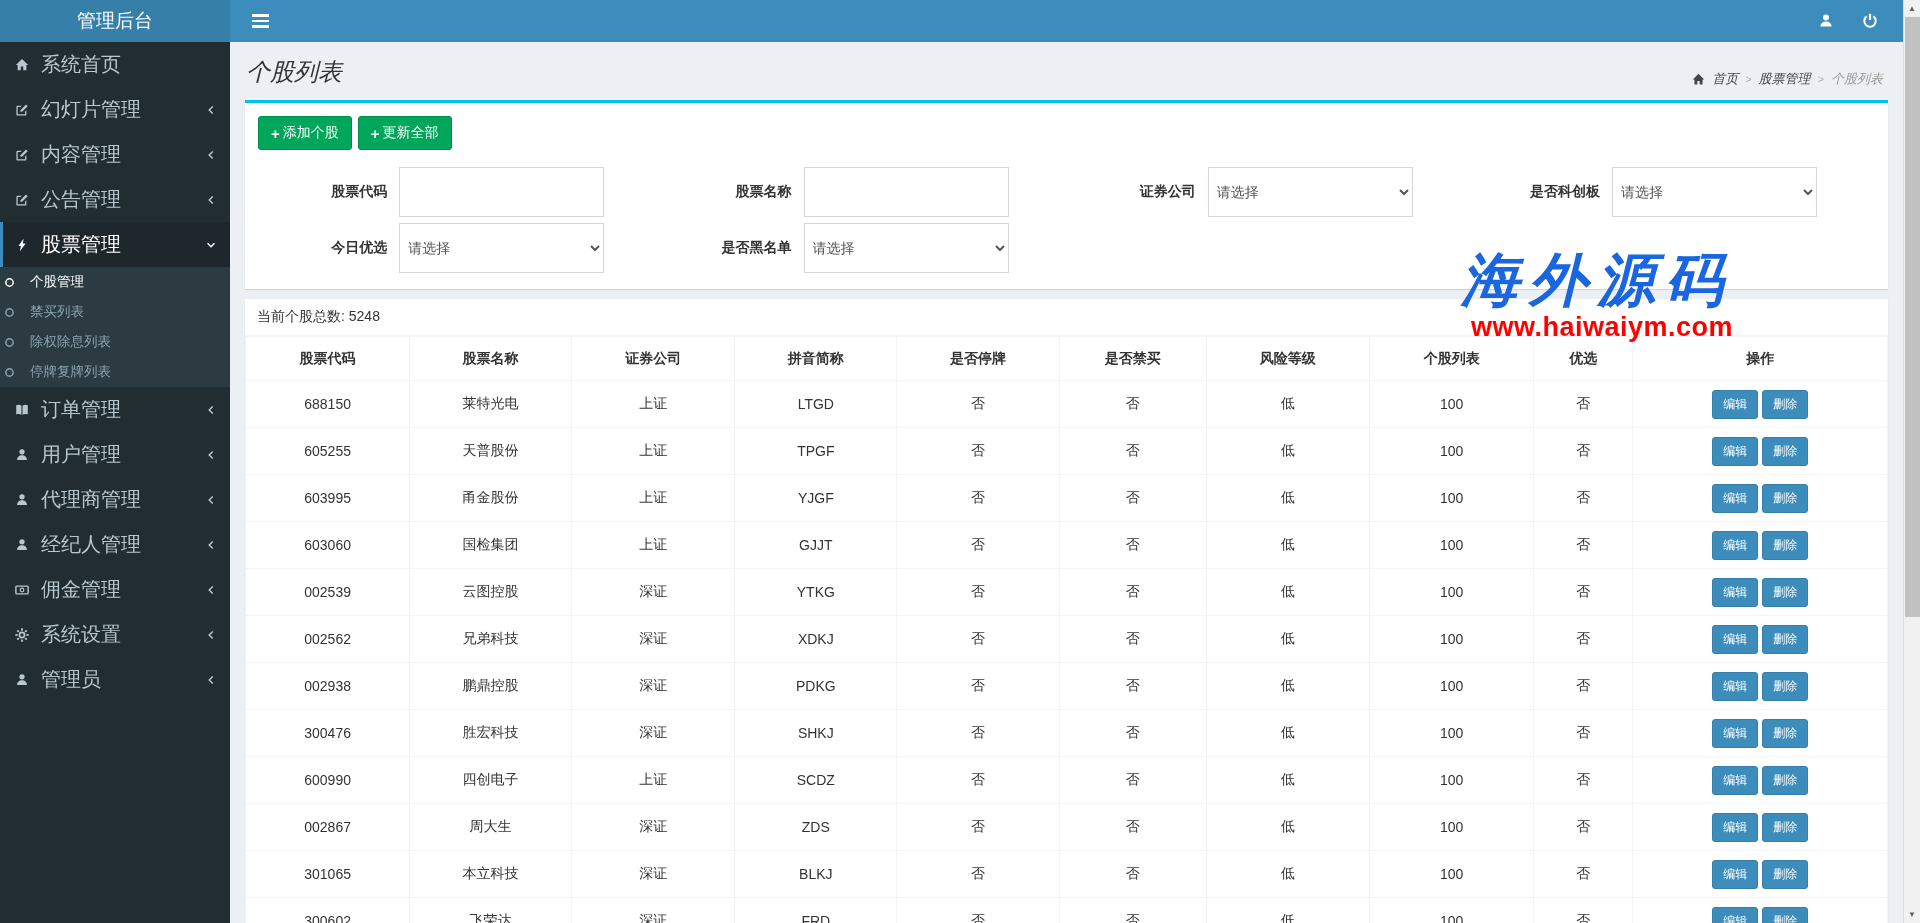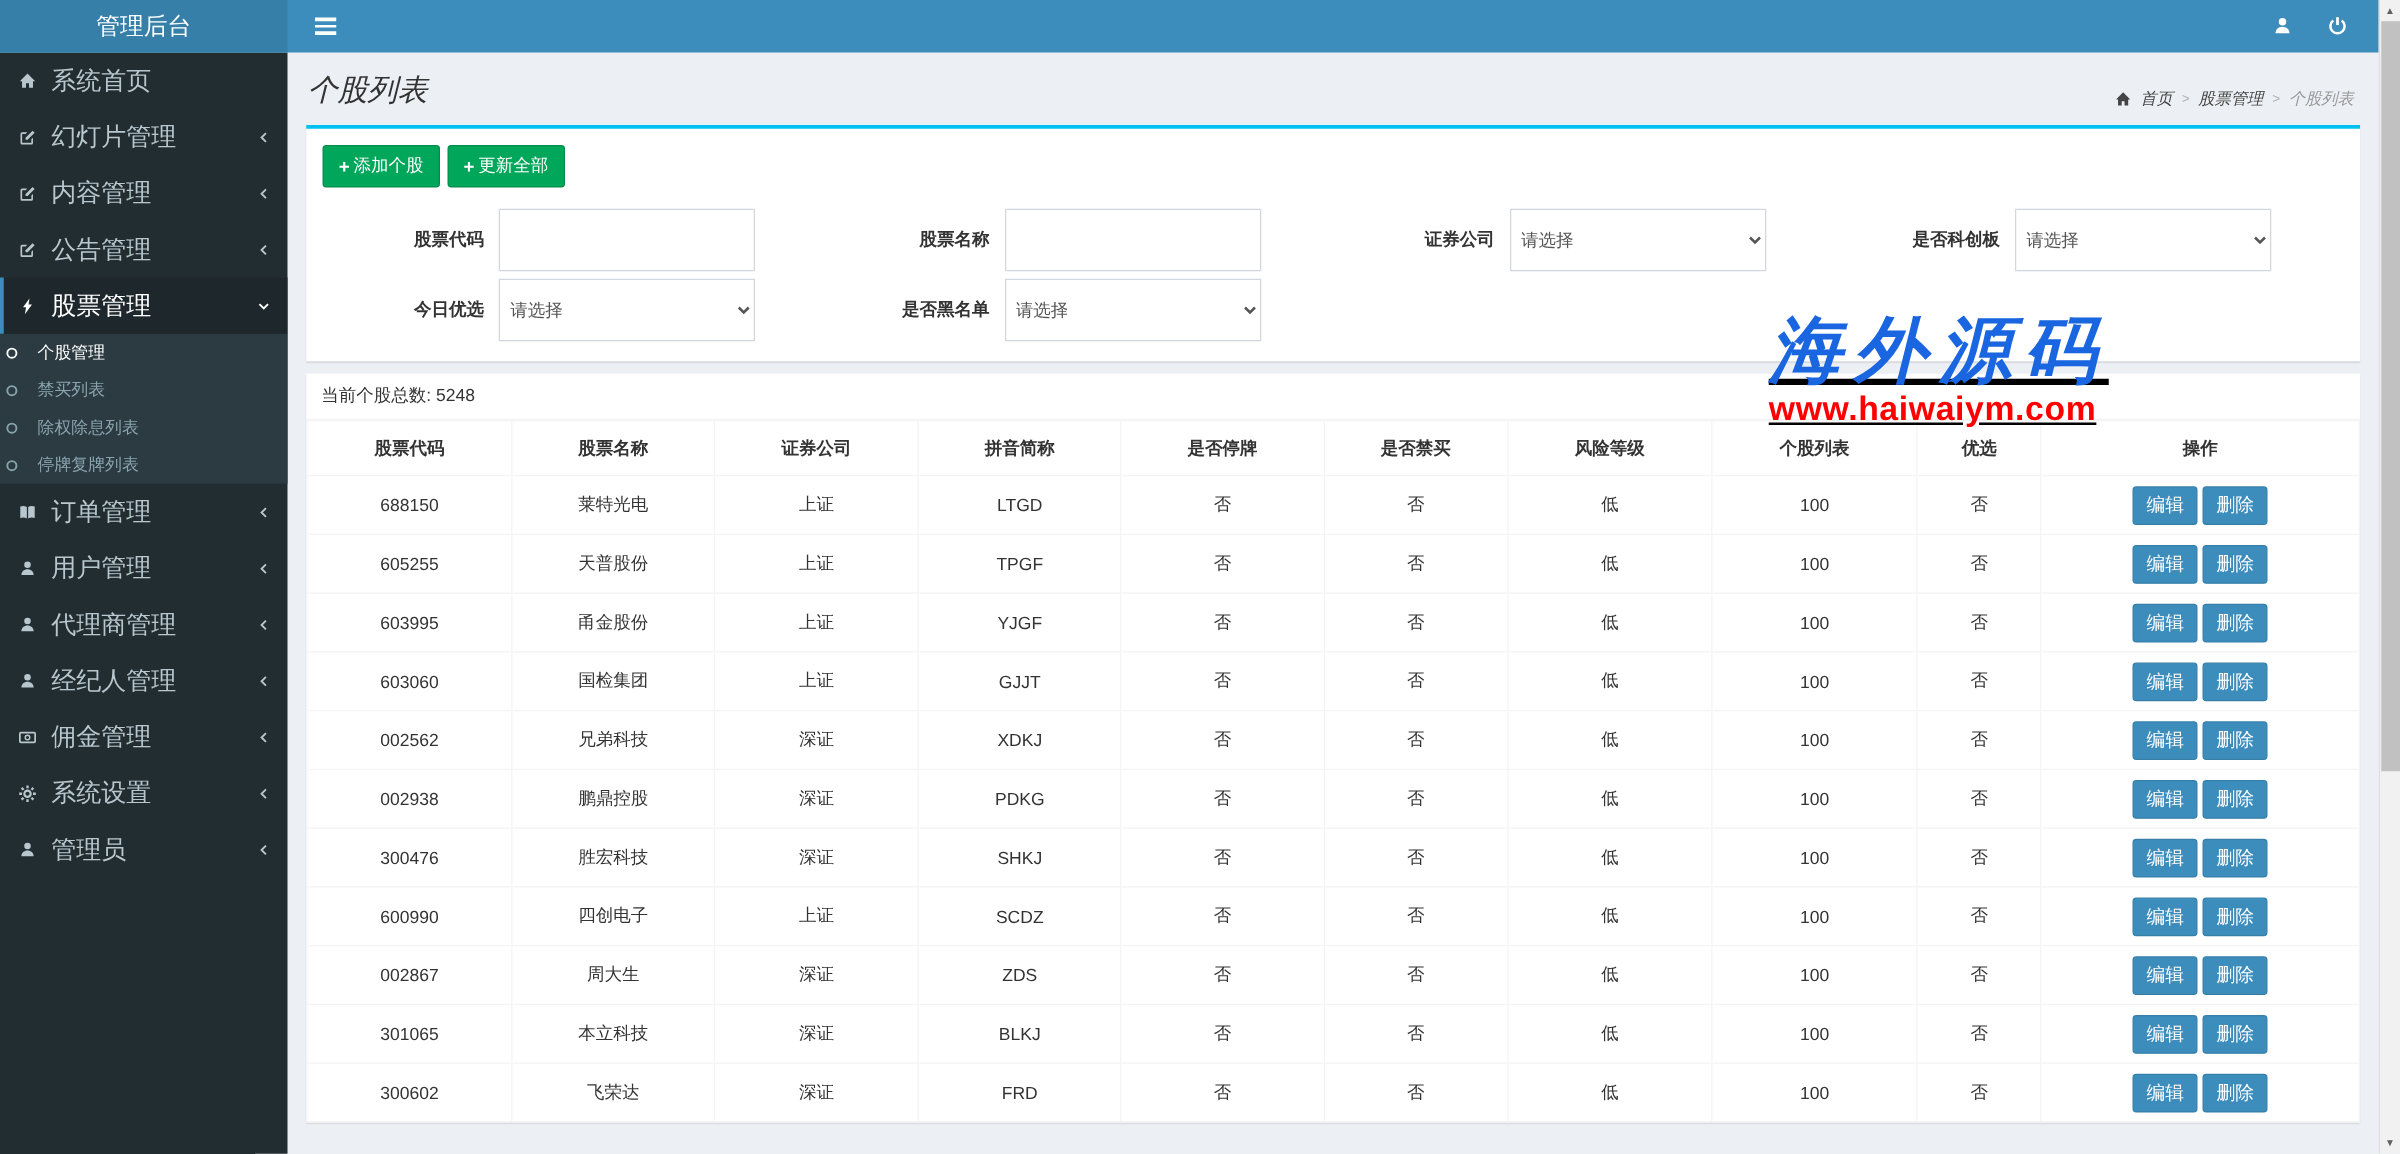"海外源码" .watermark { text-align: left -> right; text-decoration: underline -> none }
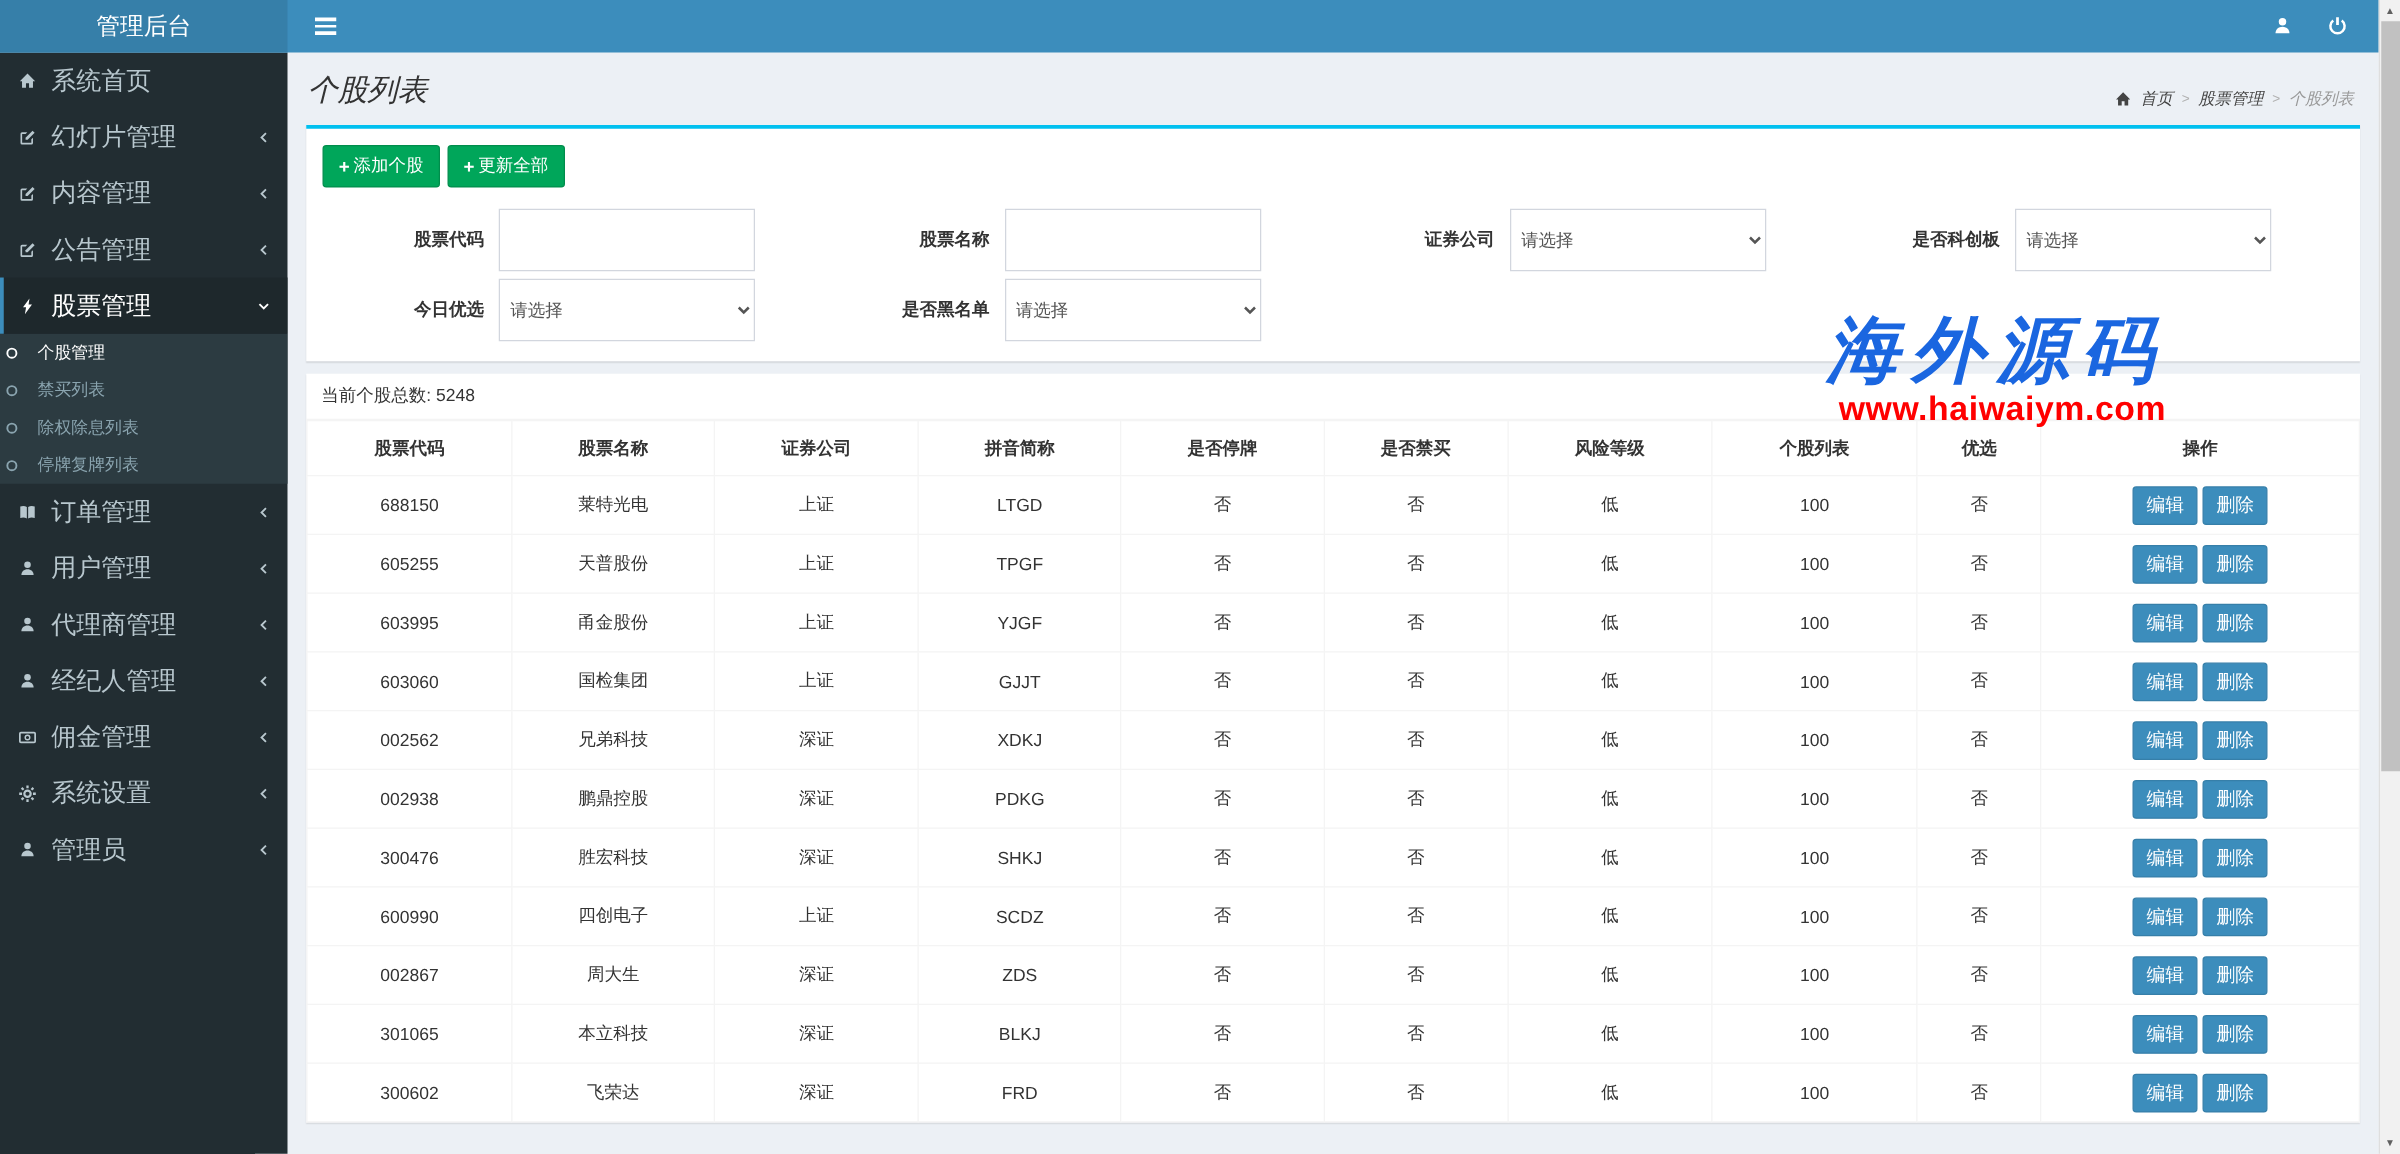"编辑" .btn-xs { font-size: 15px -> 12px }
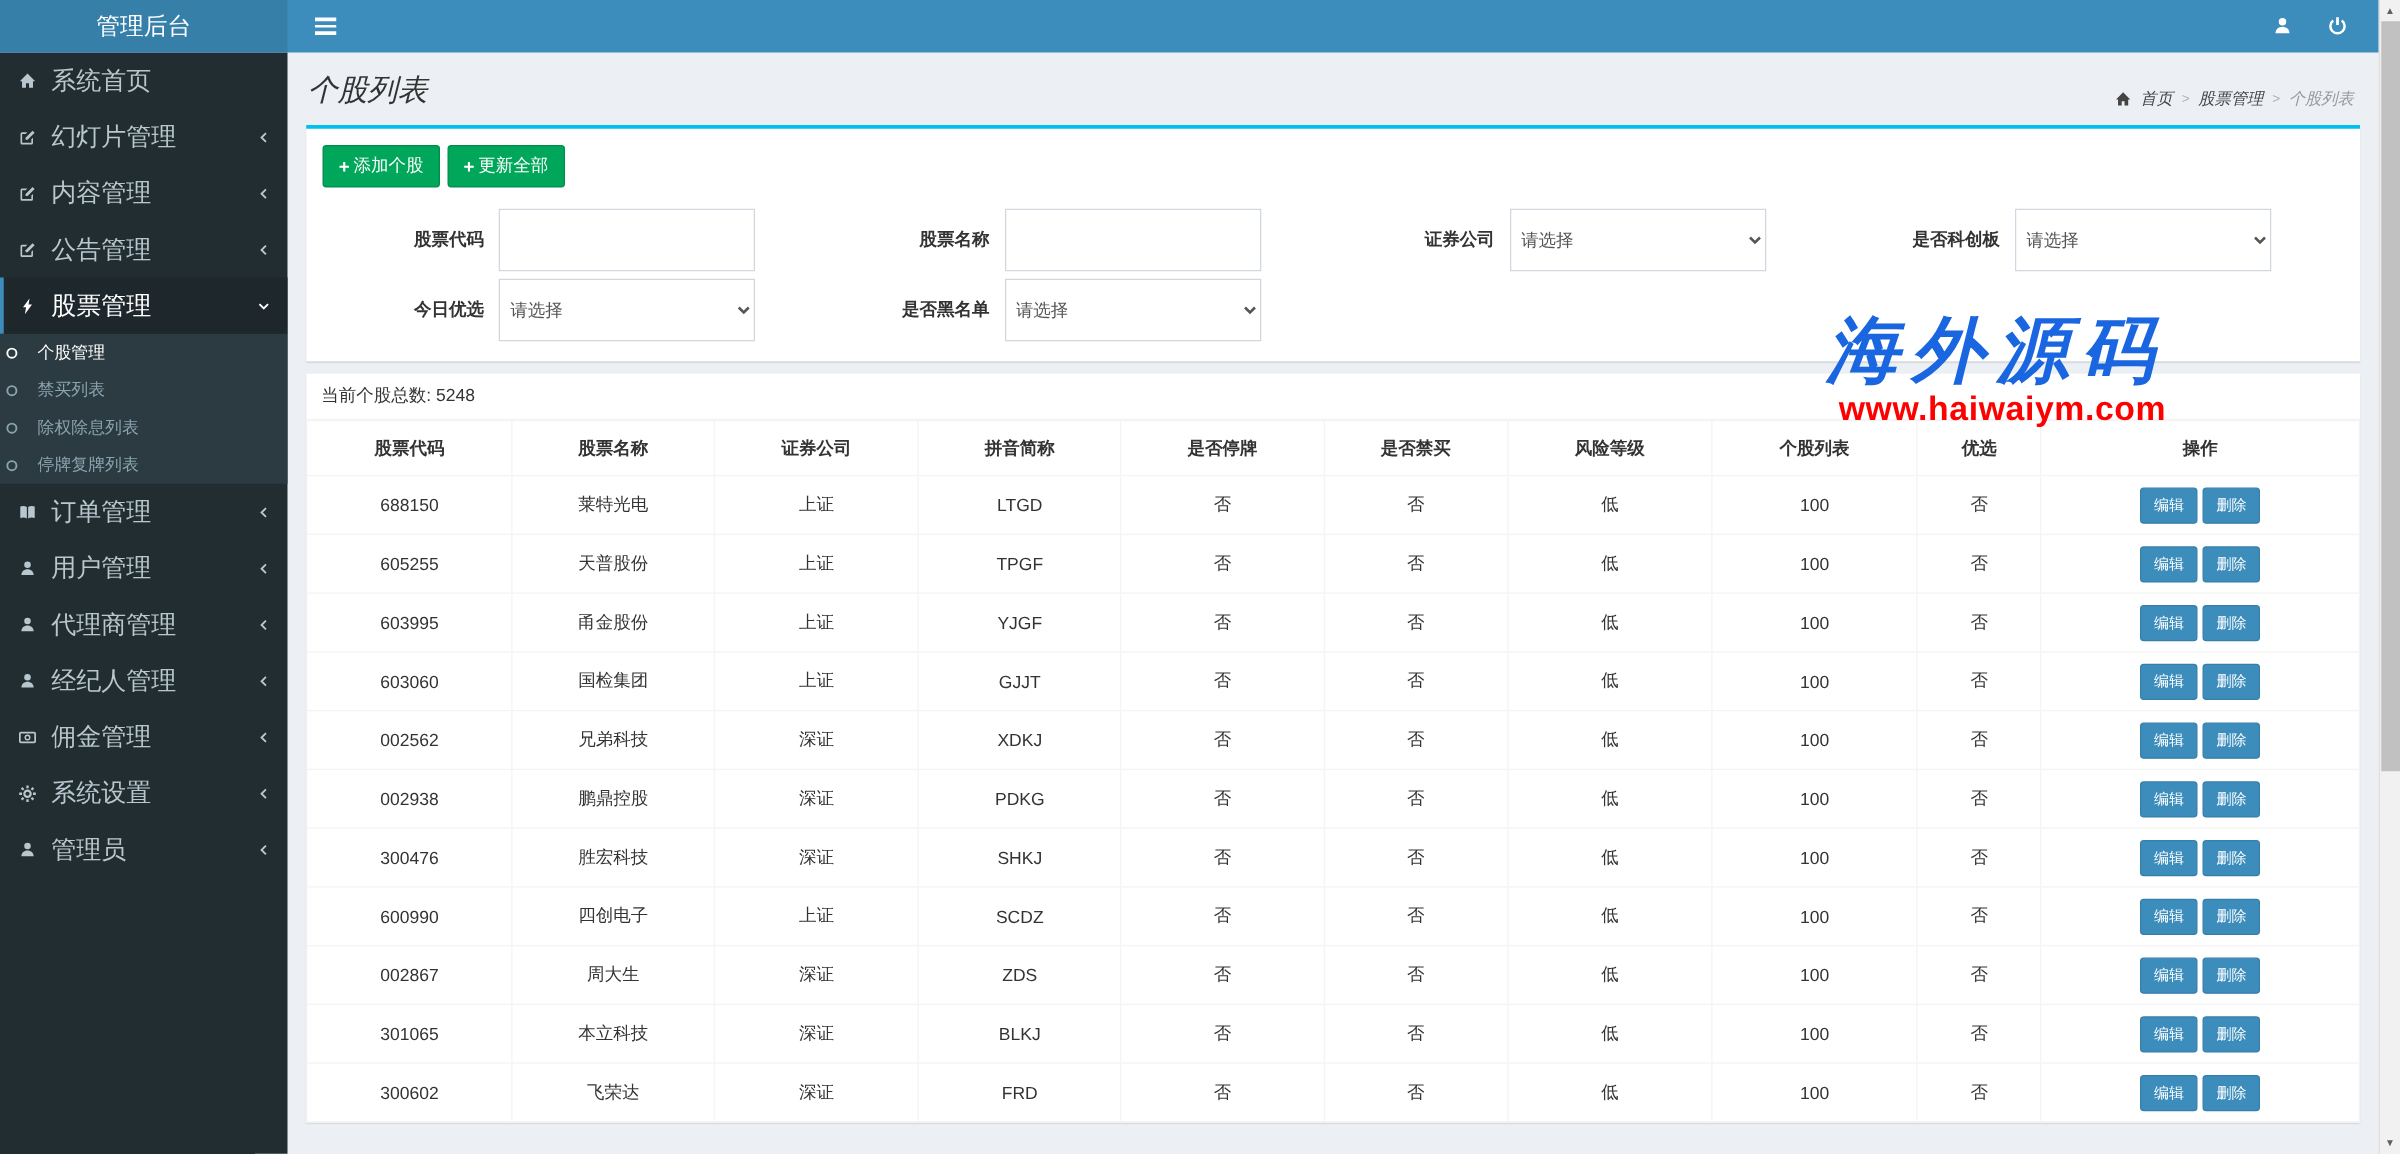"002539" tr { html: none -> <tr> <td>002539</td> <td>云图控股</td> <td>深证</td> <td>YTKG</td> <td>否</td> <td>否</td> <td>低</td> <td>100</td> <td>否</td> <td><button>编辑</button><button>删除</button></td> </tr> }
